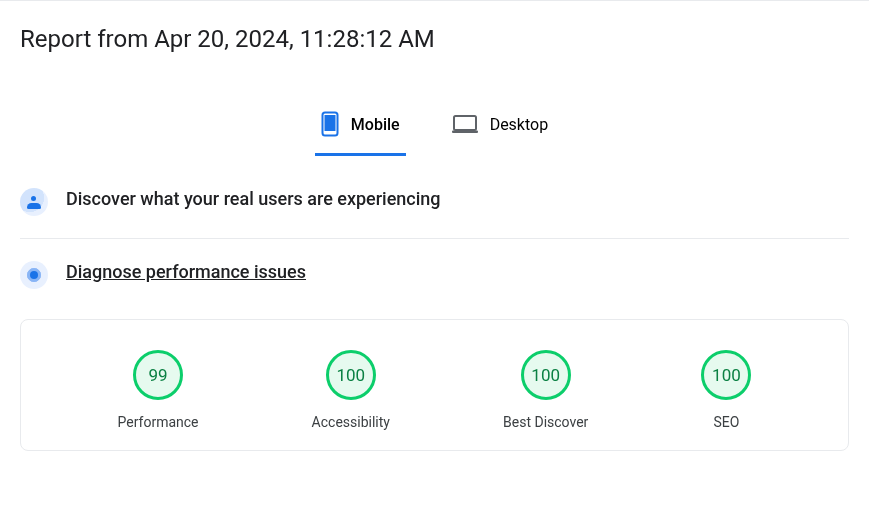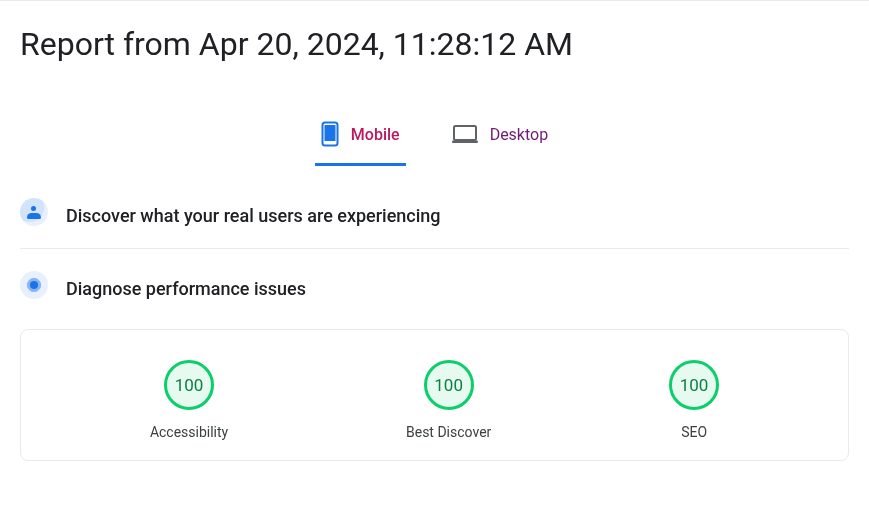"Report from Apr 20, 2024," .report-title { font-size: 32px -> 24px }
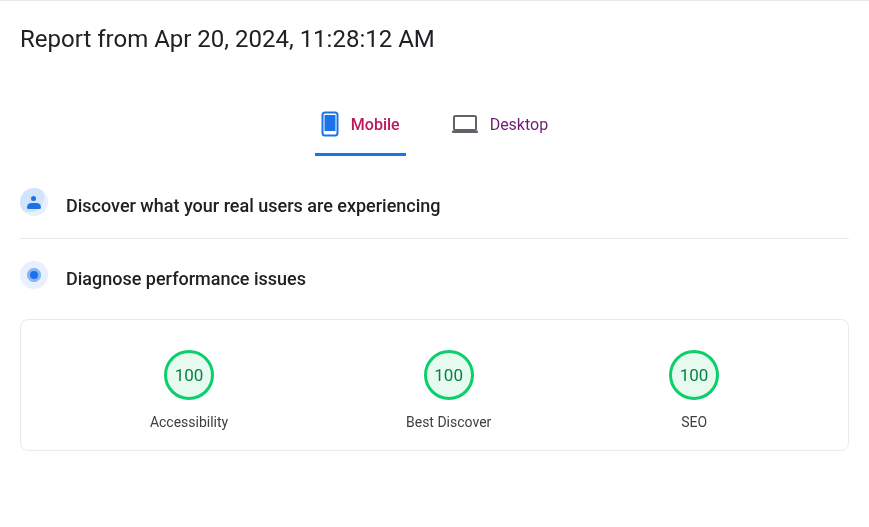"Mobile" .tab.active { color: #be185d -> #000000 }
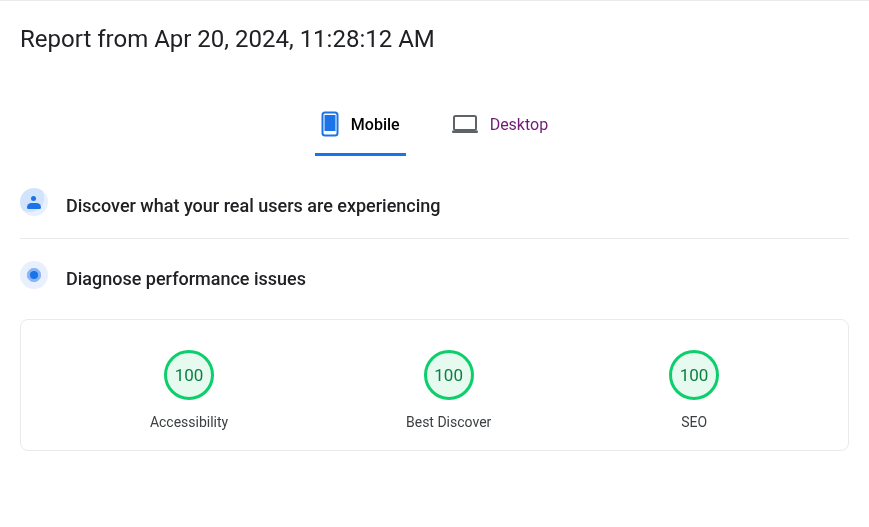"Desktop" .tab { color: #701a75 -> #000000 }
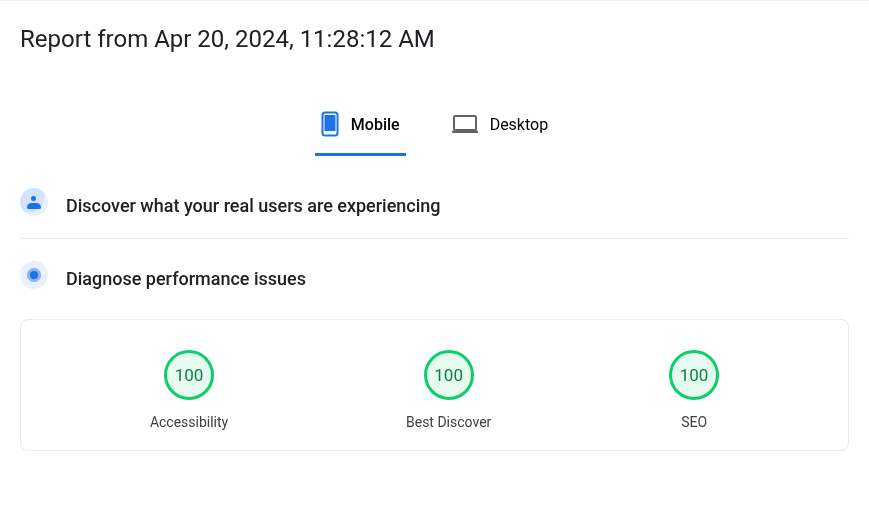"Discover what your real users" .section { align-items: flex-end -> flex-start }
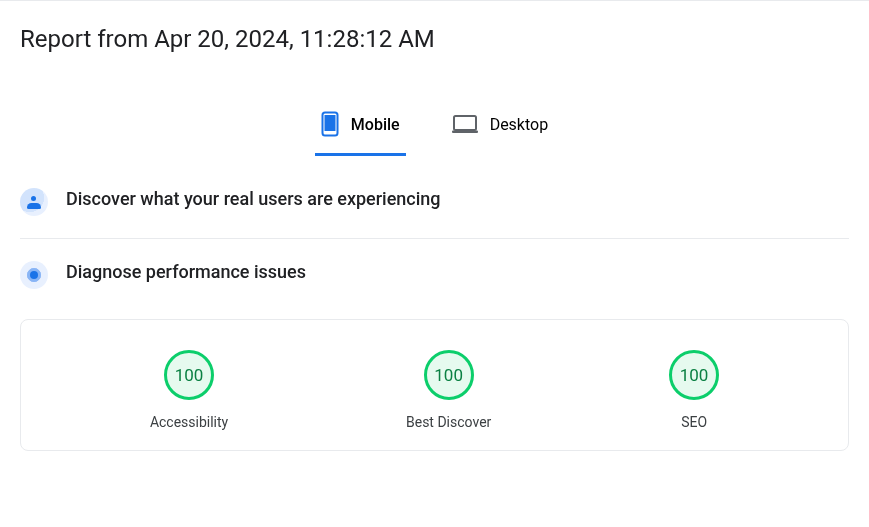"Diagnose performance issues" div.section { text-decoration: none -> underline }
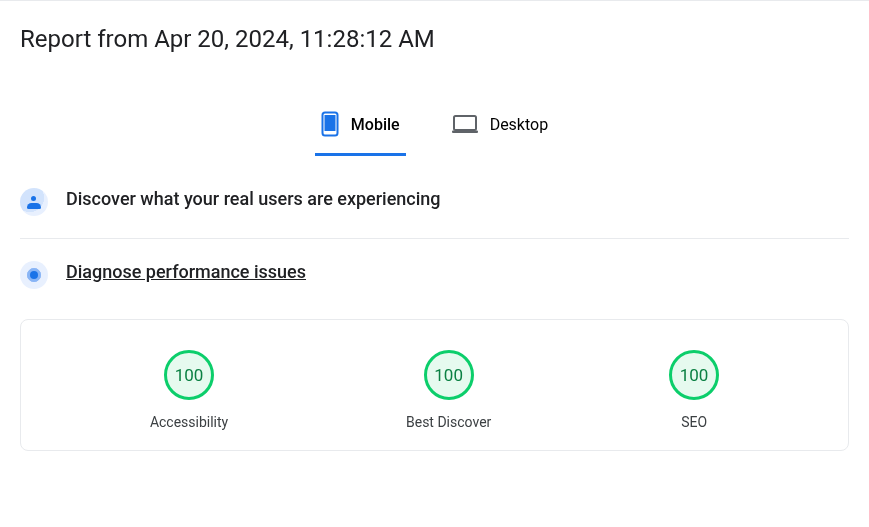"99" div.score { html: none -> <div> <div>99</div> <div>Performance</div> </div> }
